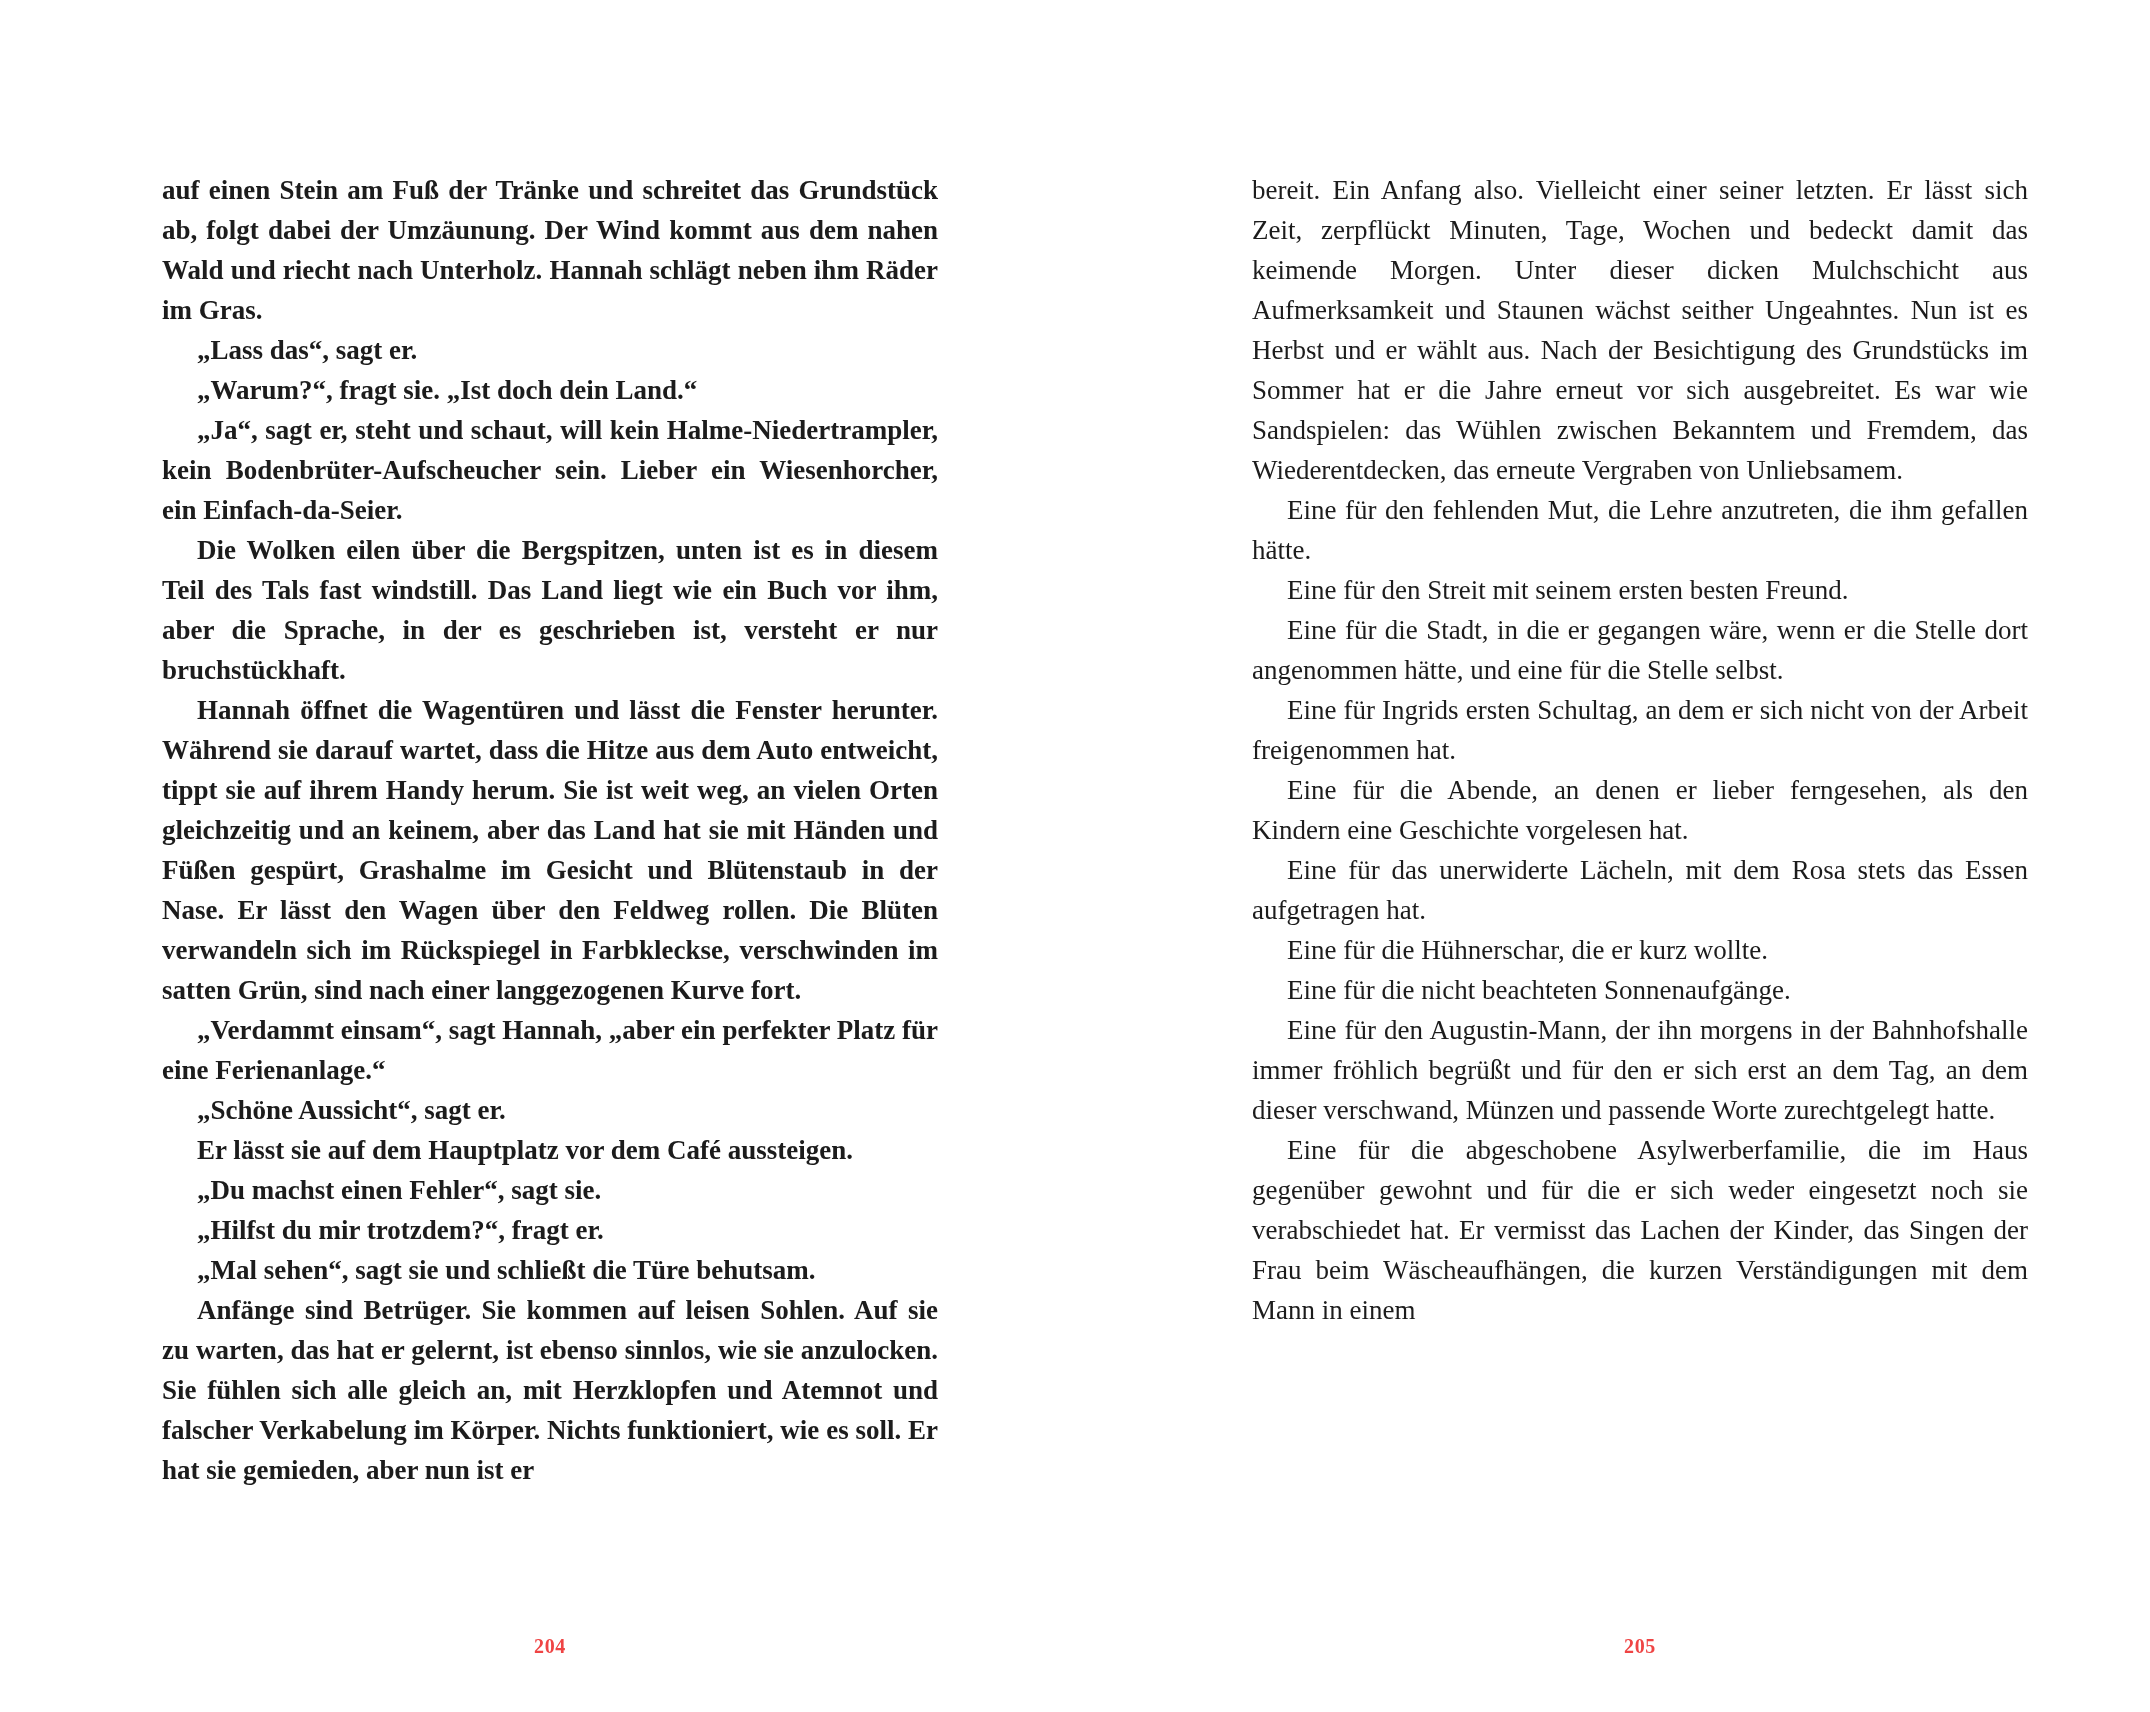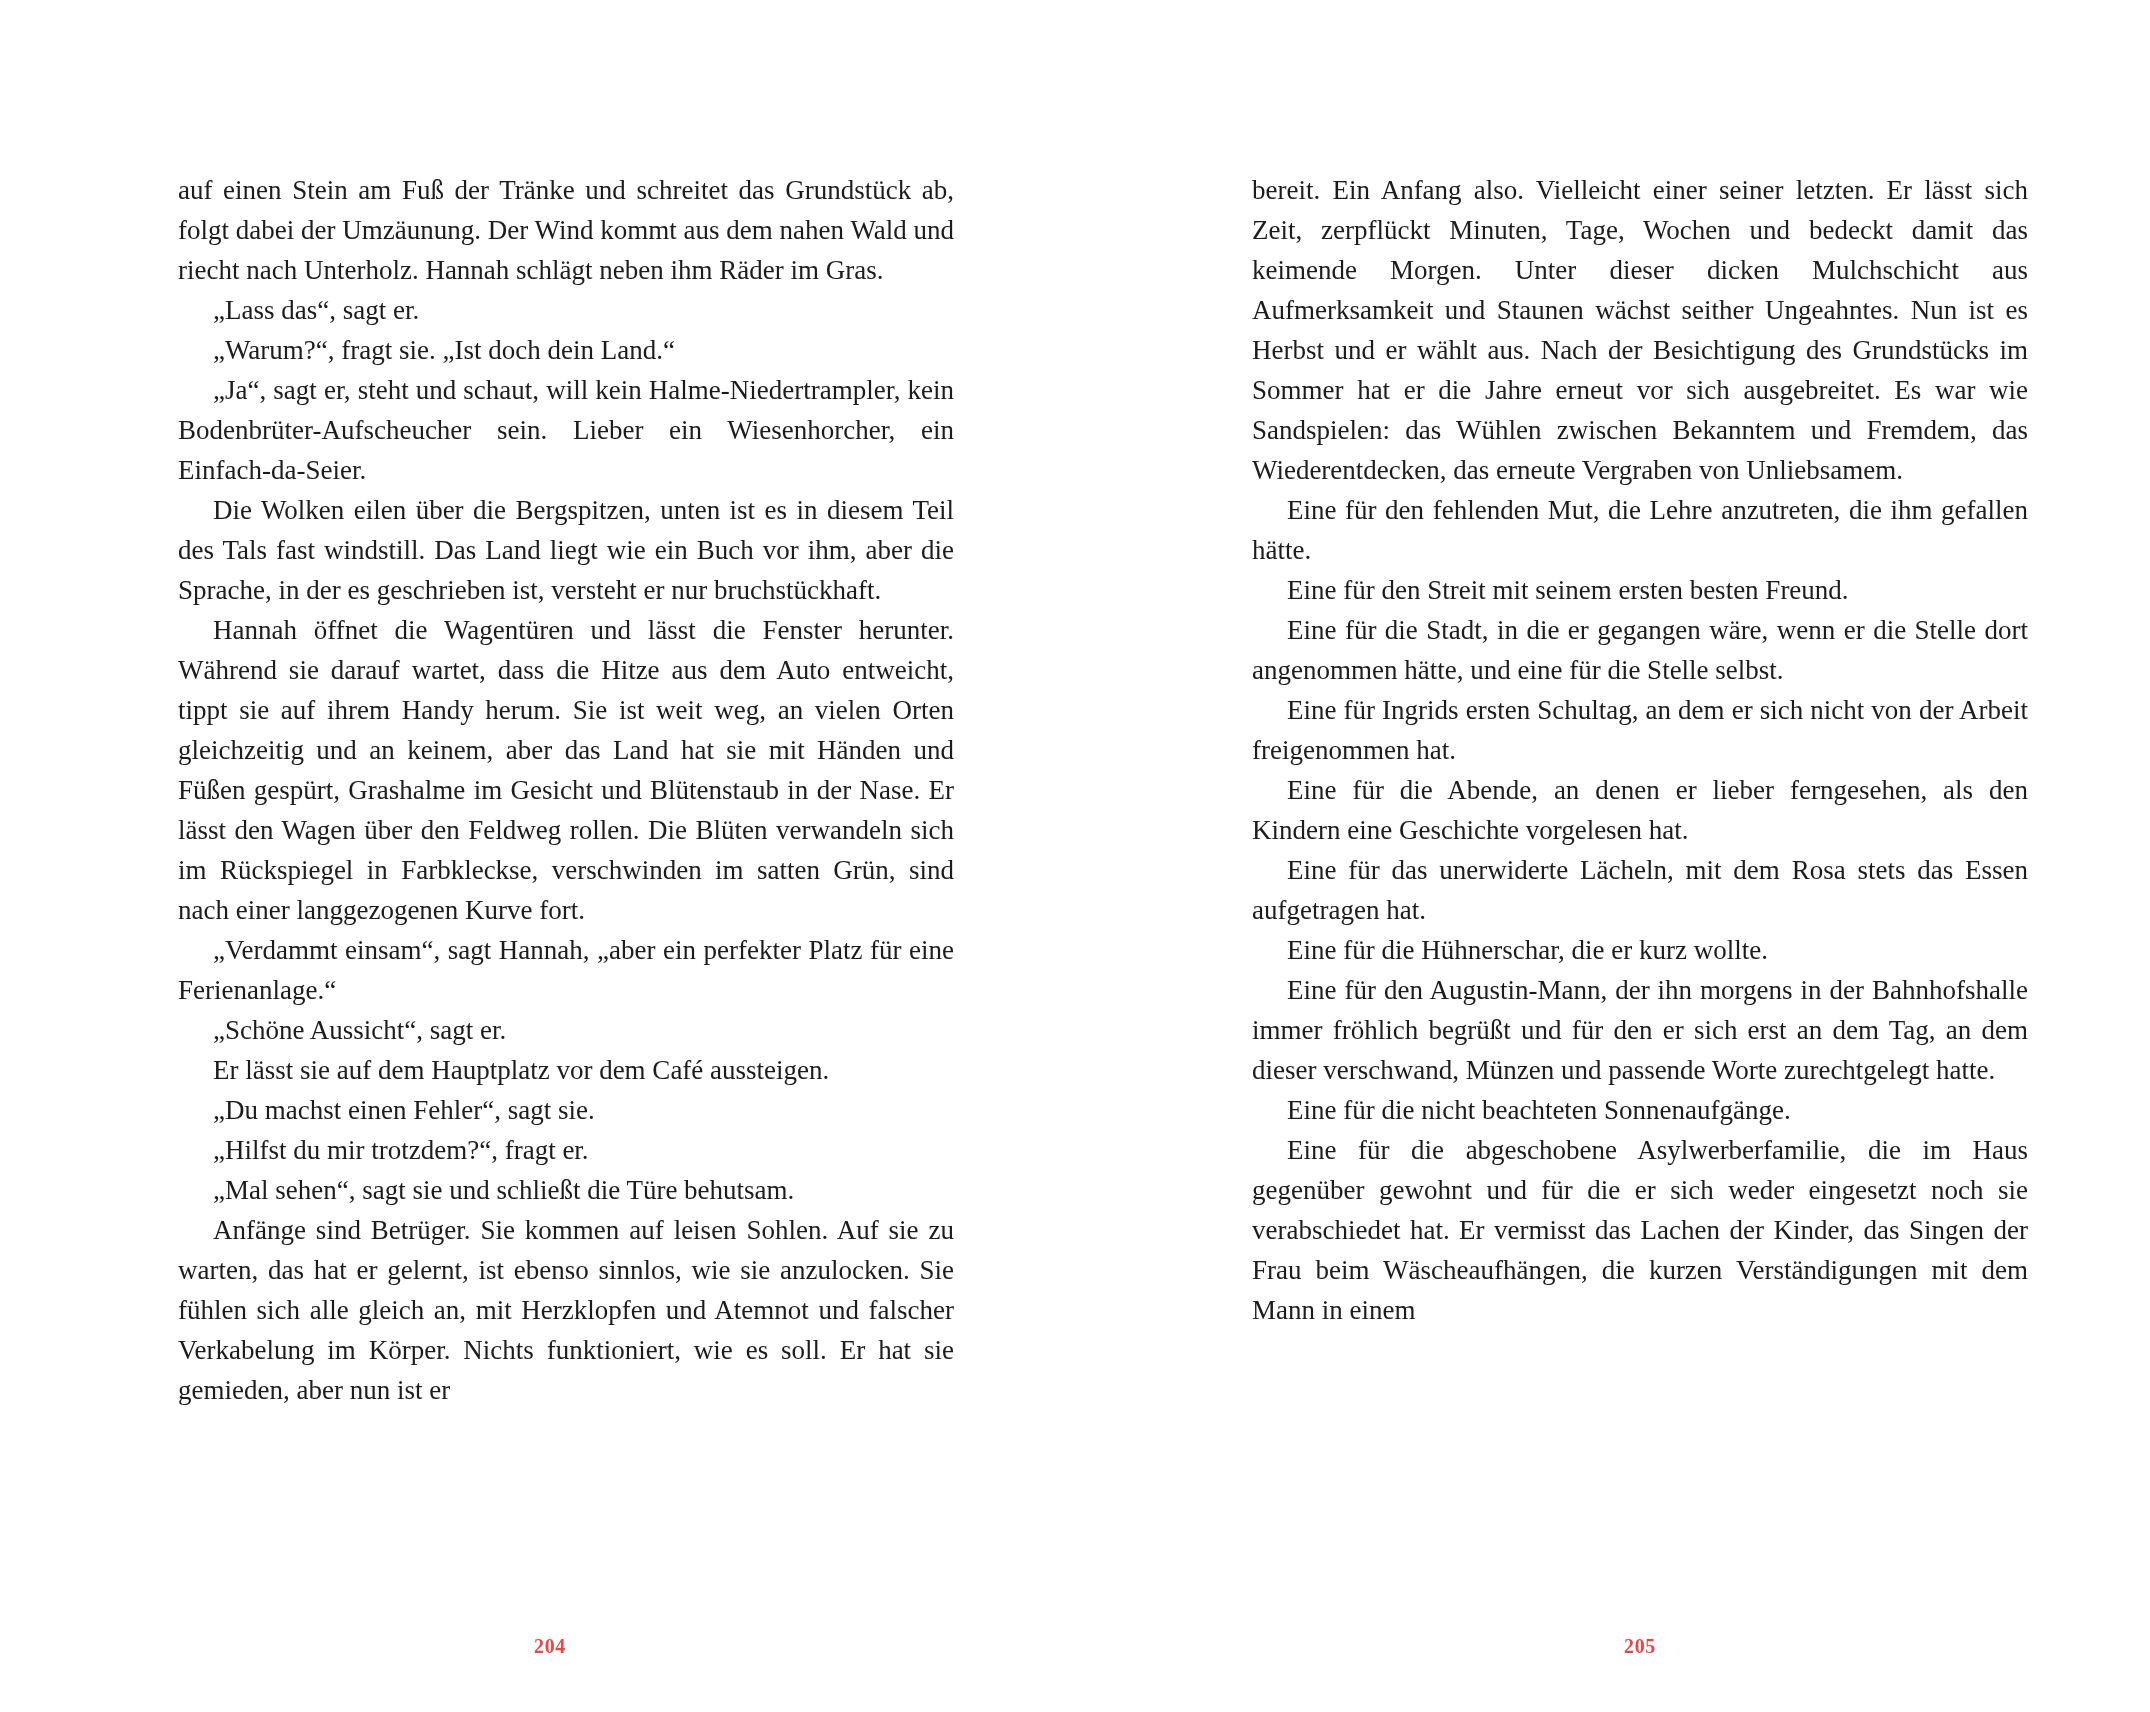"auf einen Stein am Fuß" .page-body--left { font-weight: none -> bold; left: 178px -> 162px }
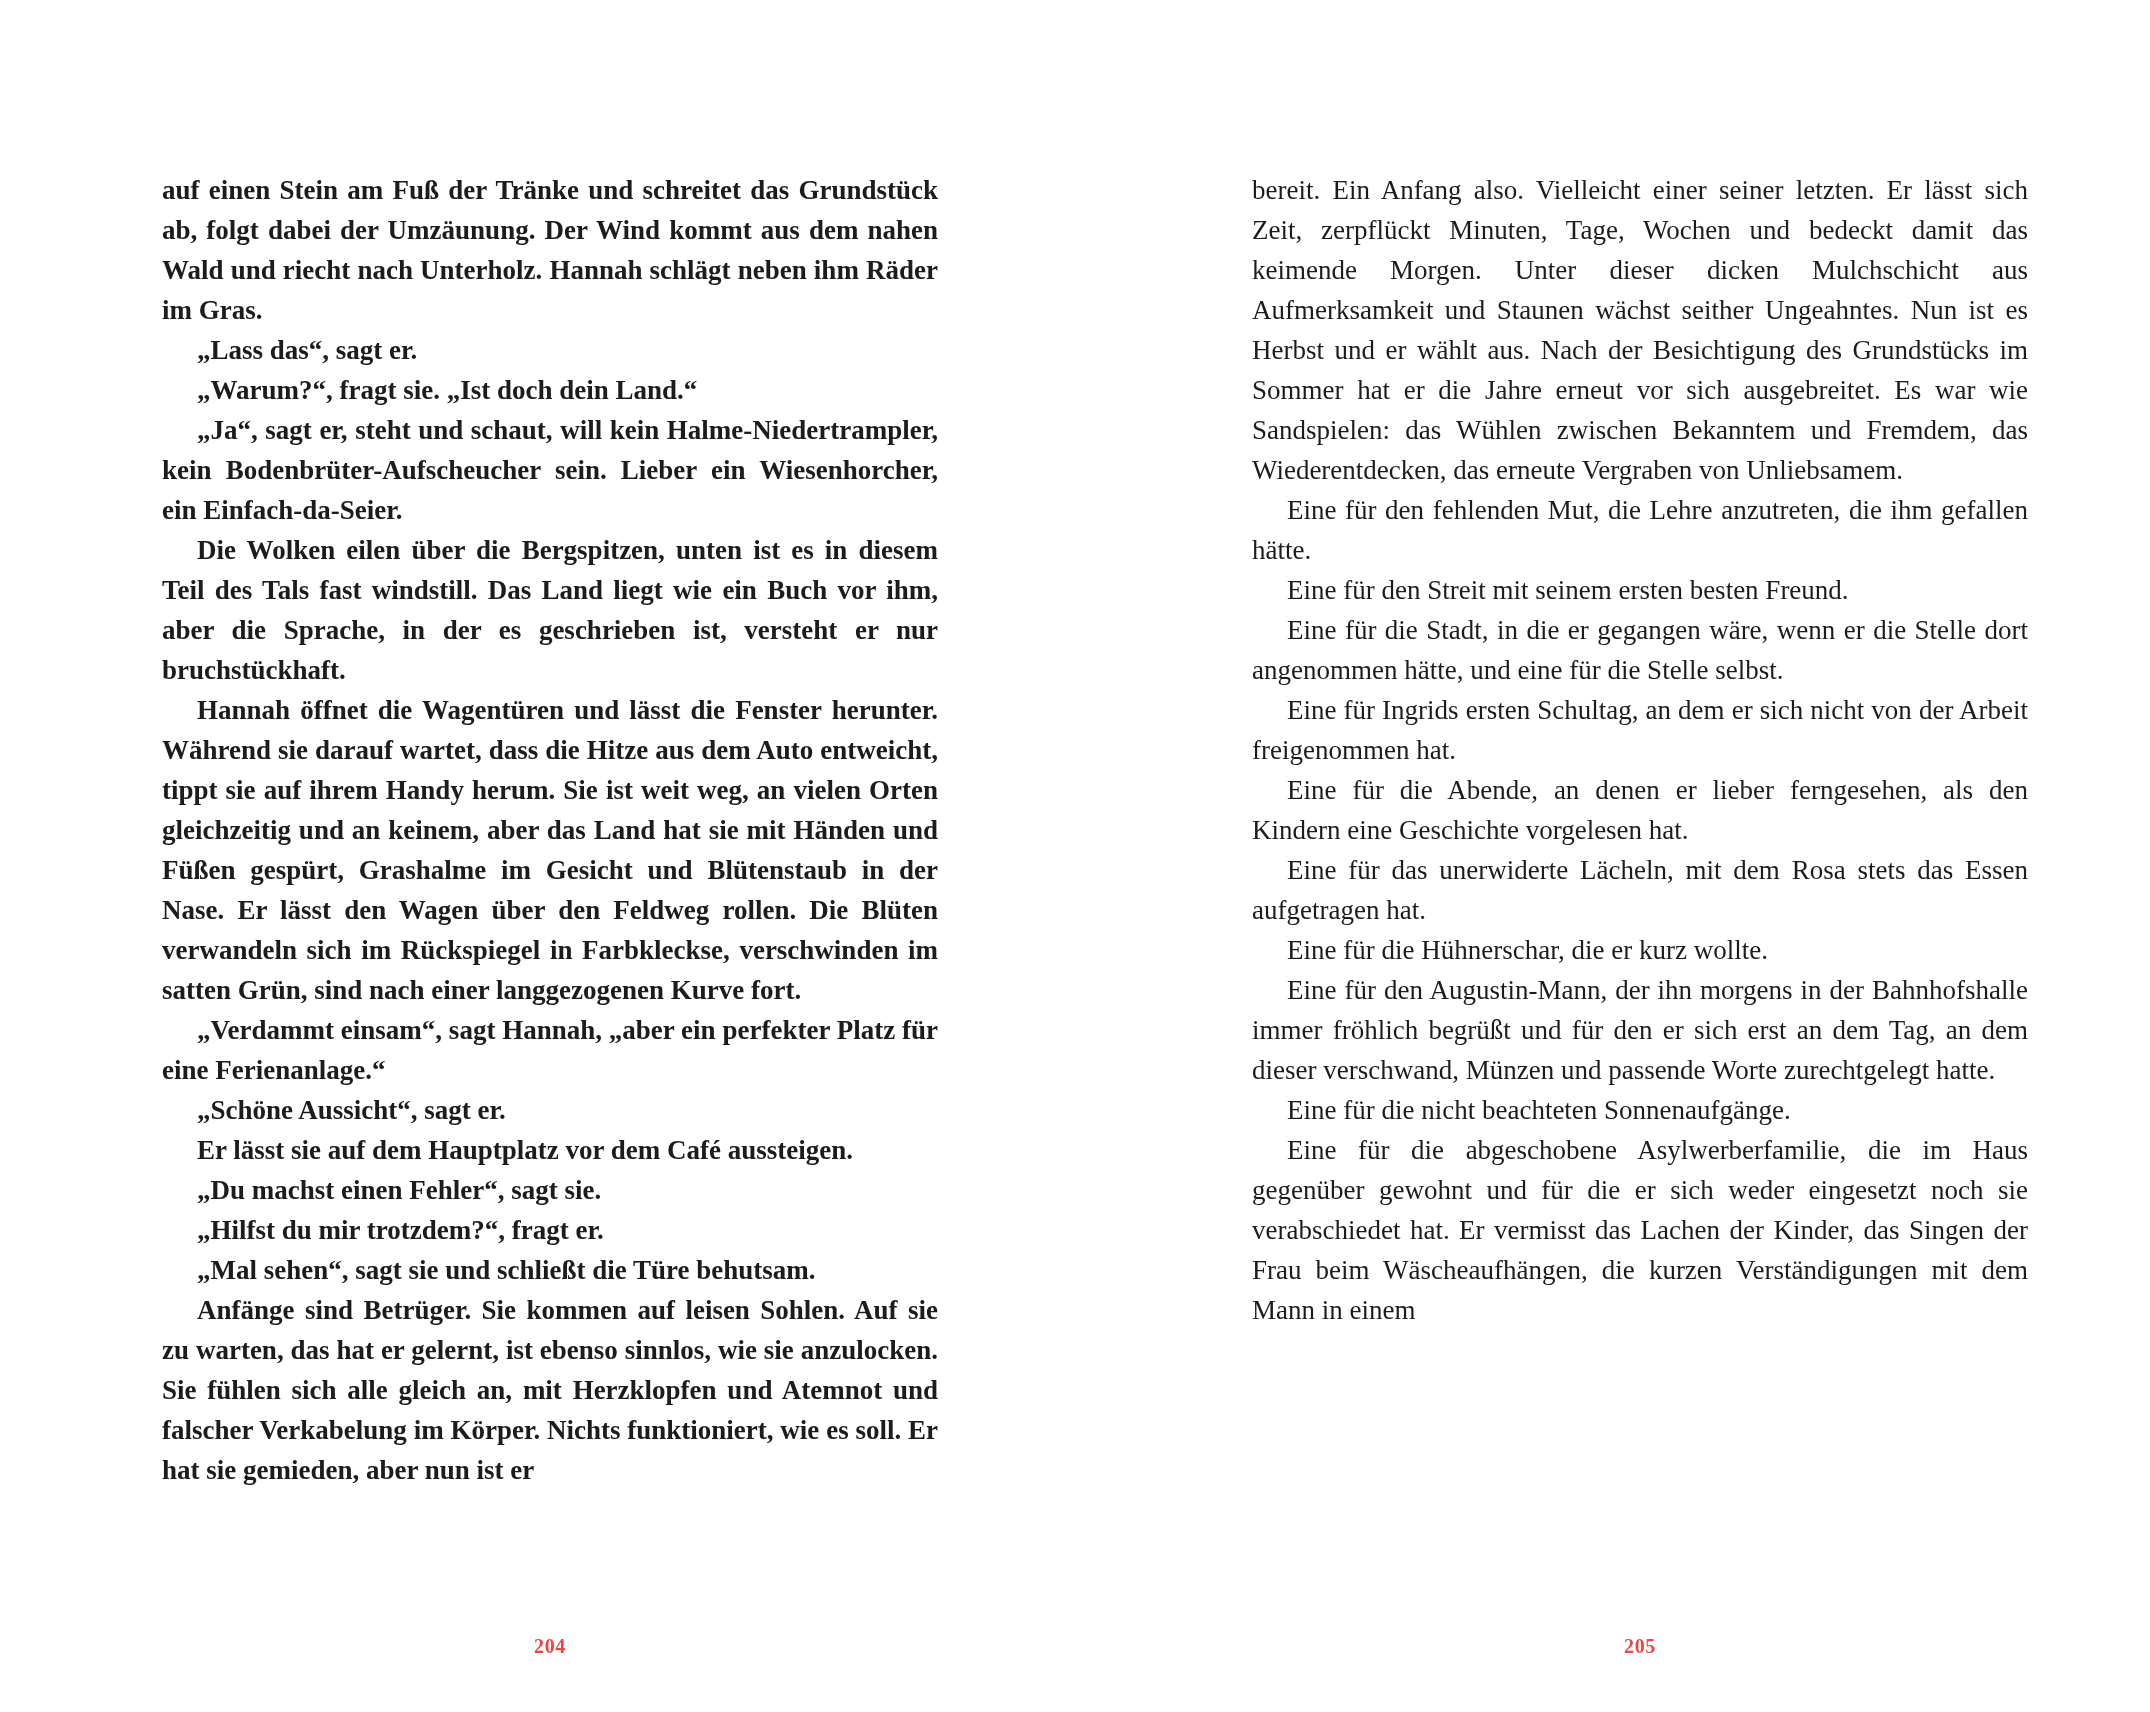"Eine für den Augustin-Mann, der" p.indent { order: before "Eine für die nicht beachteten" -> after "Eine für die nicht beachteten" }
